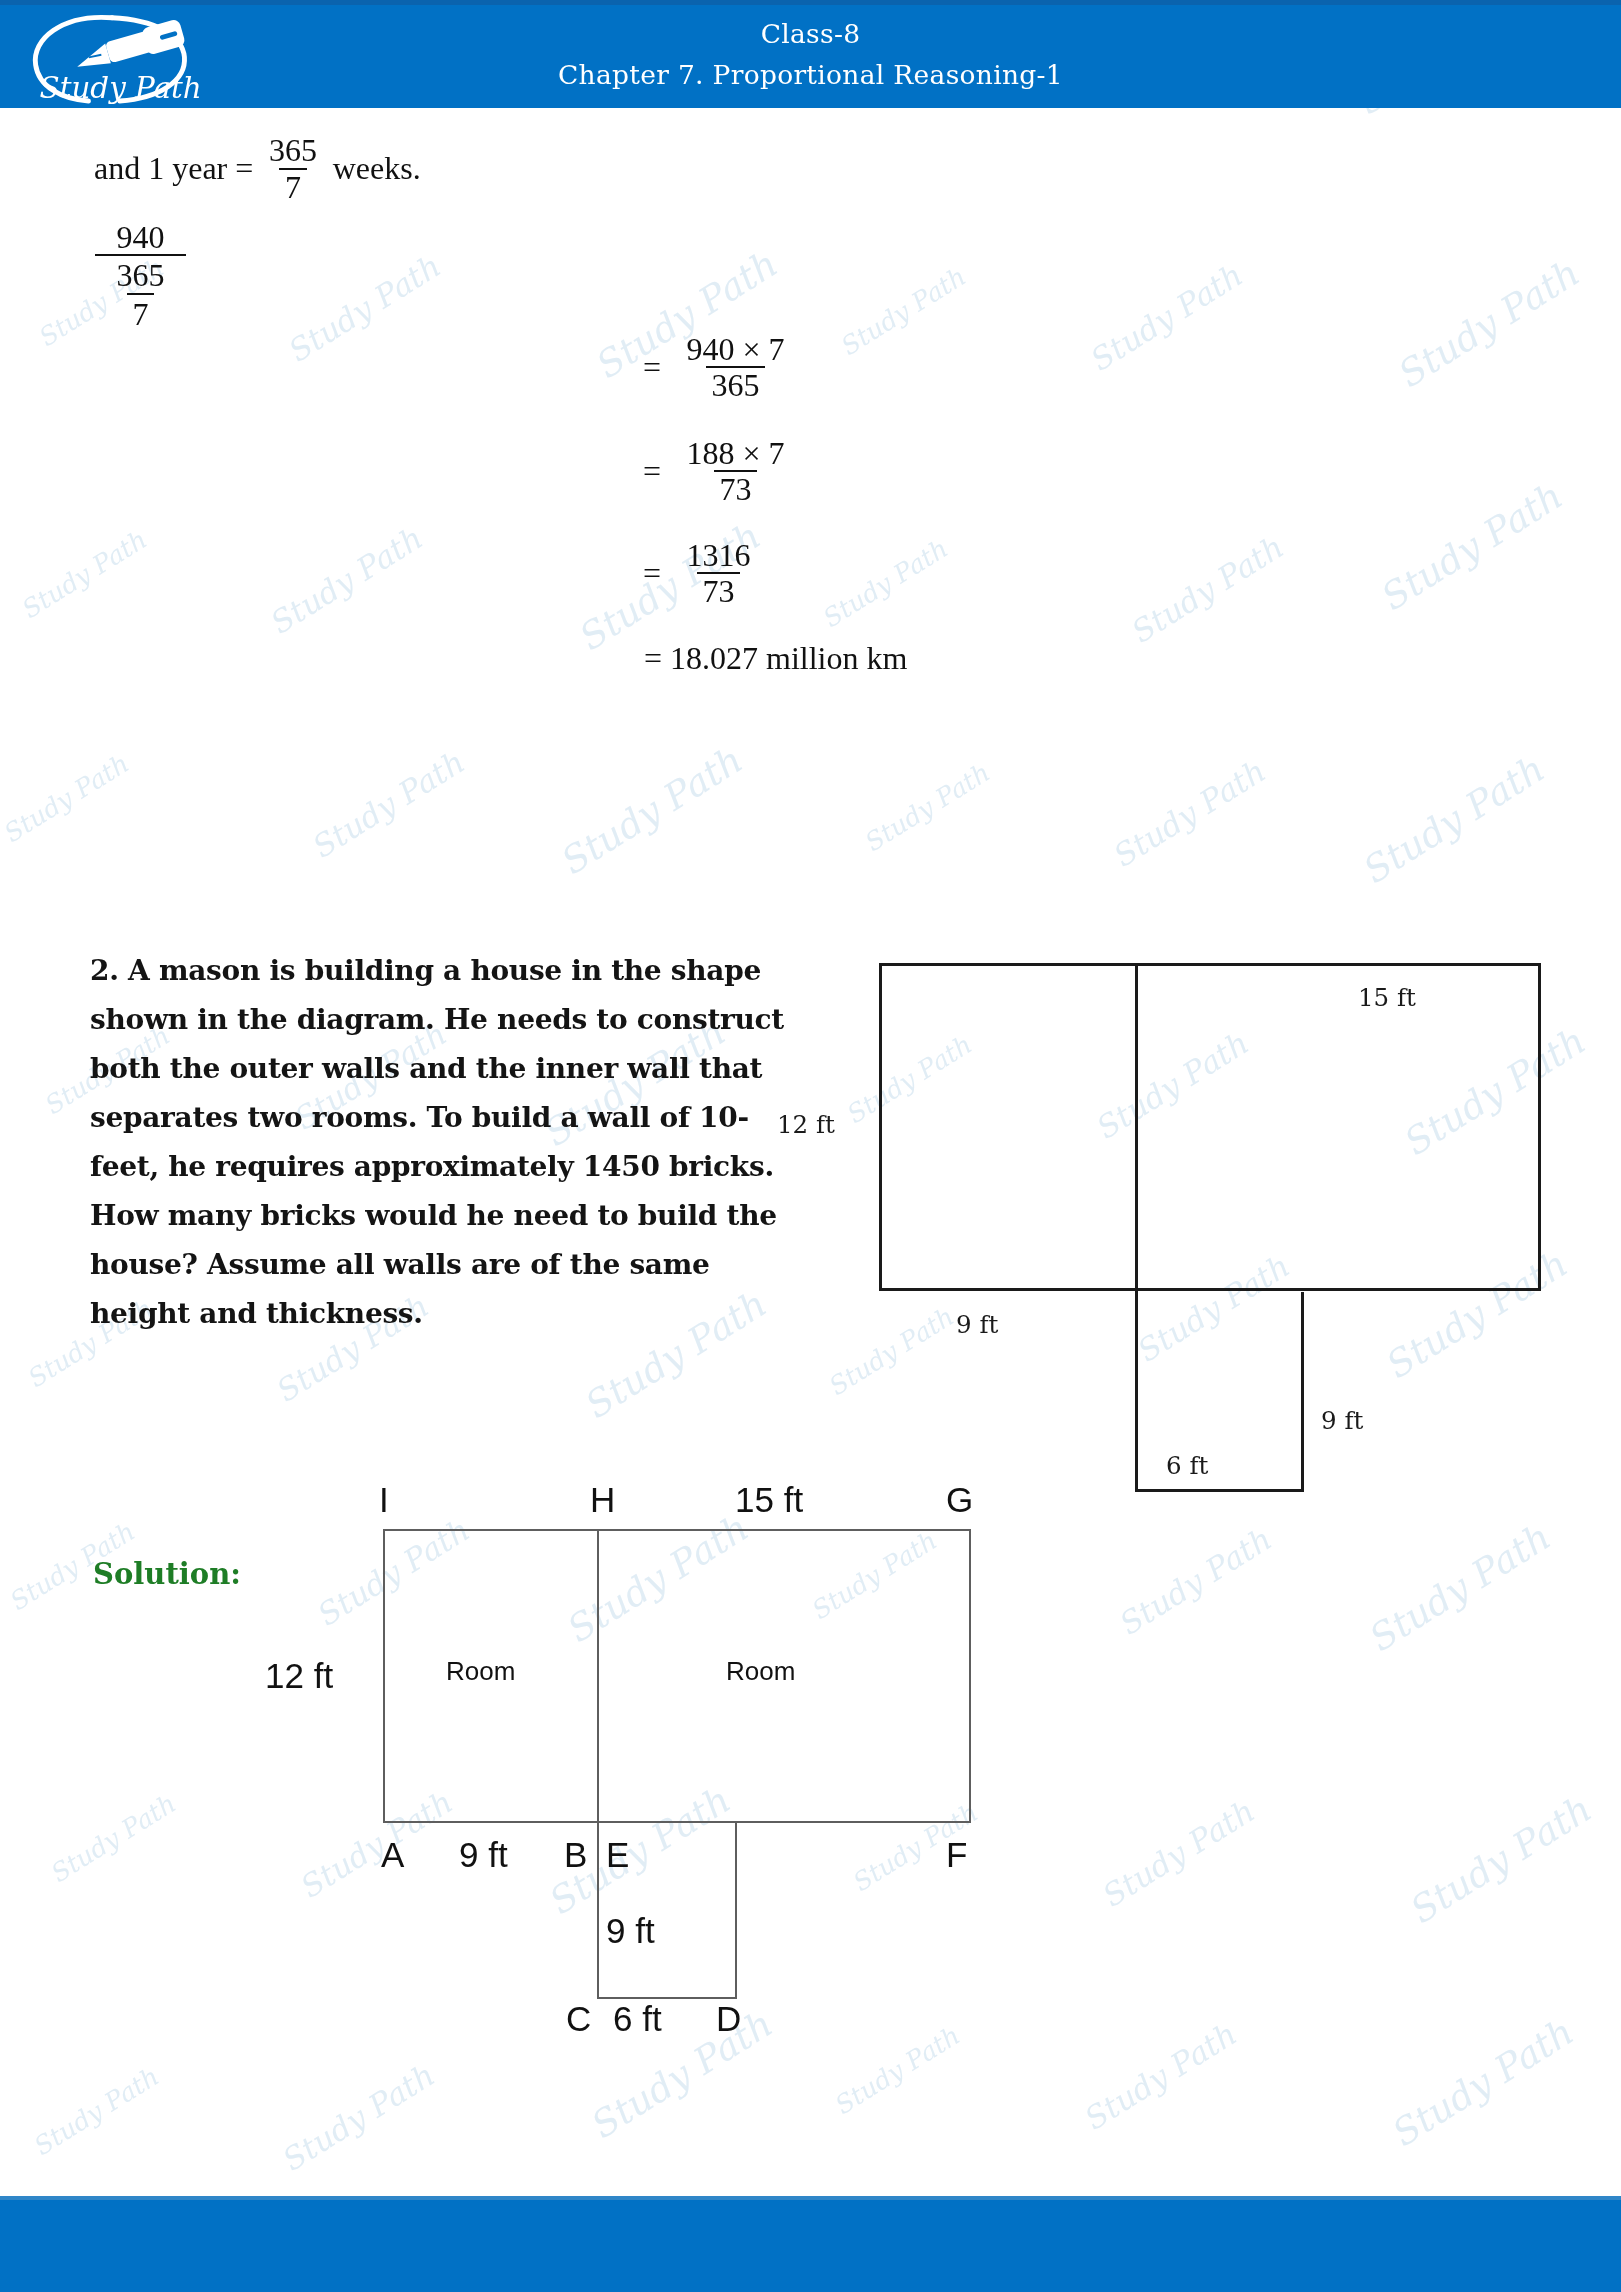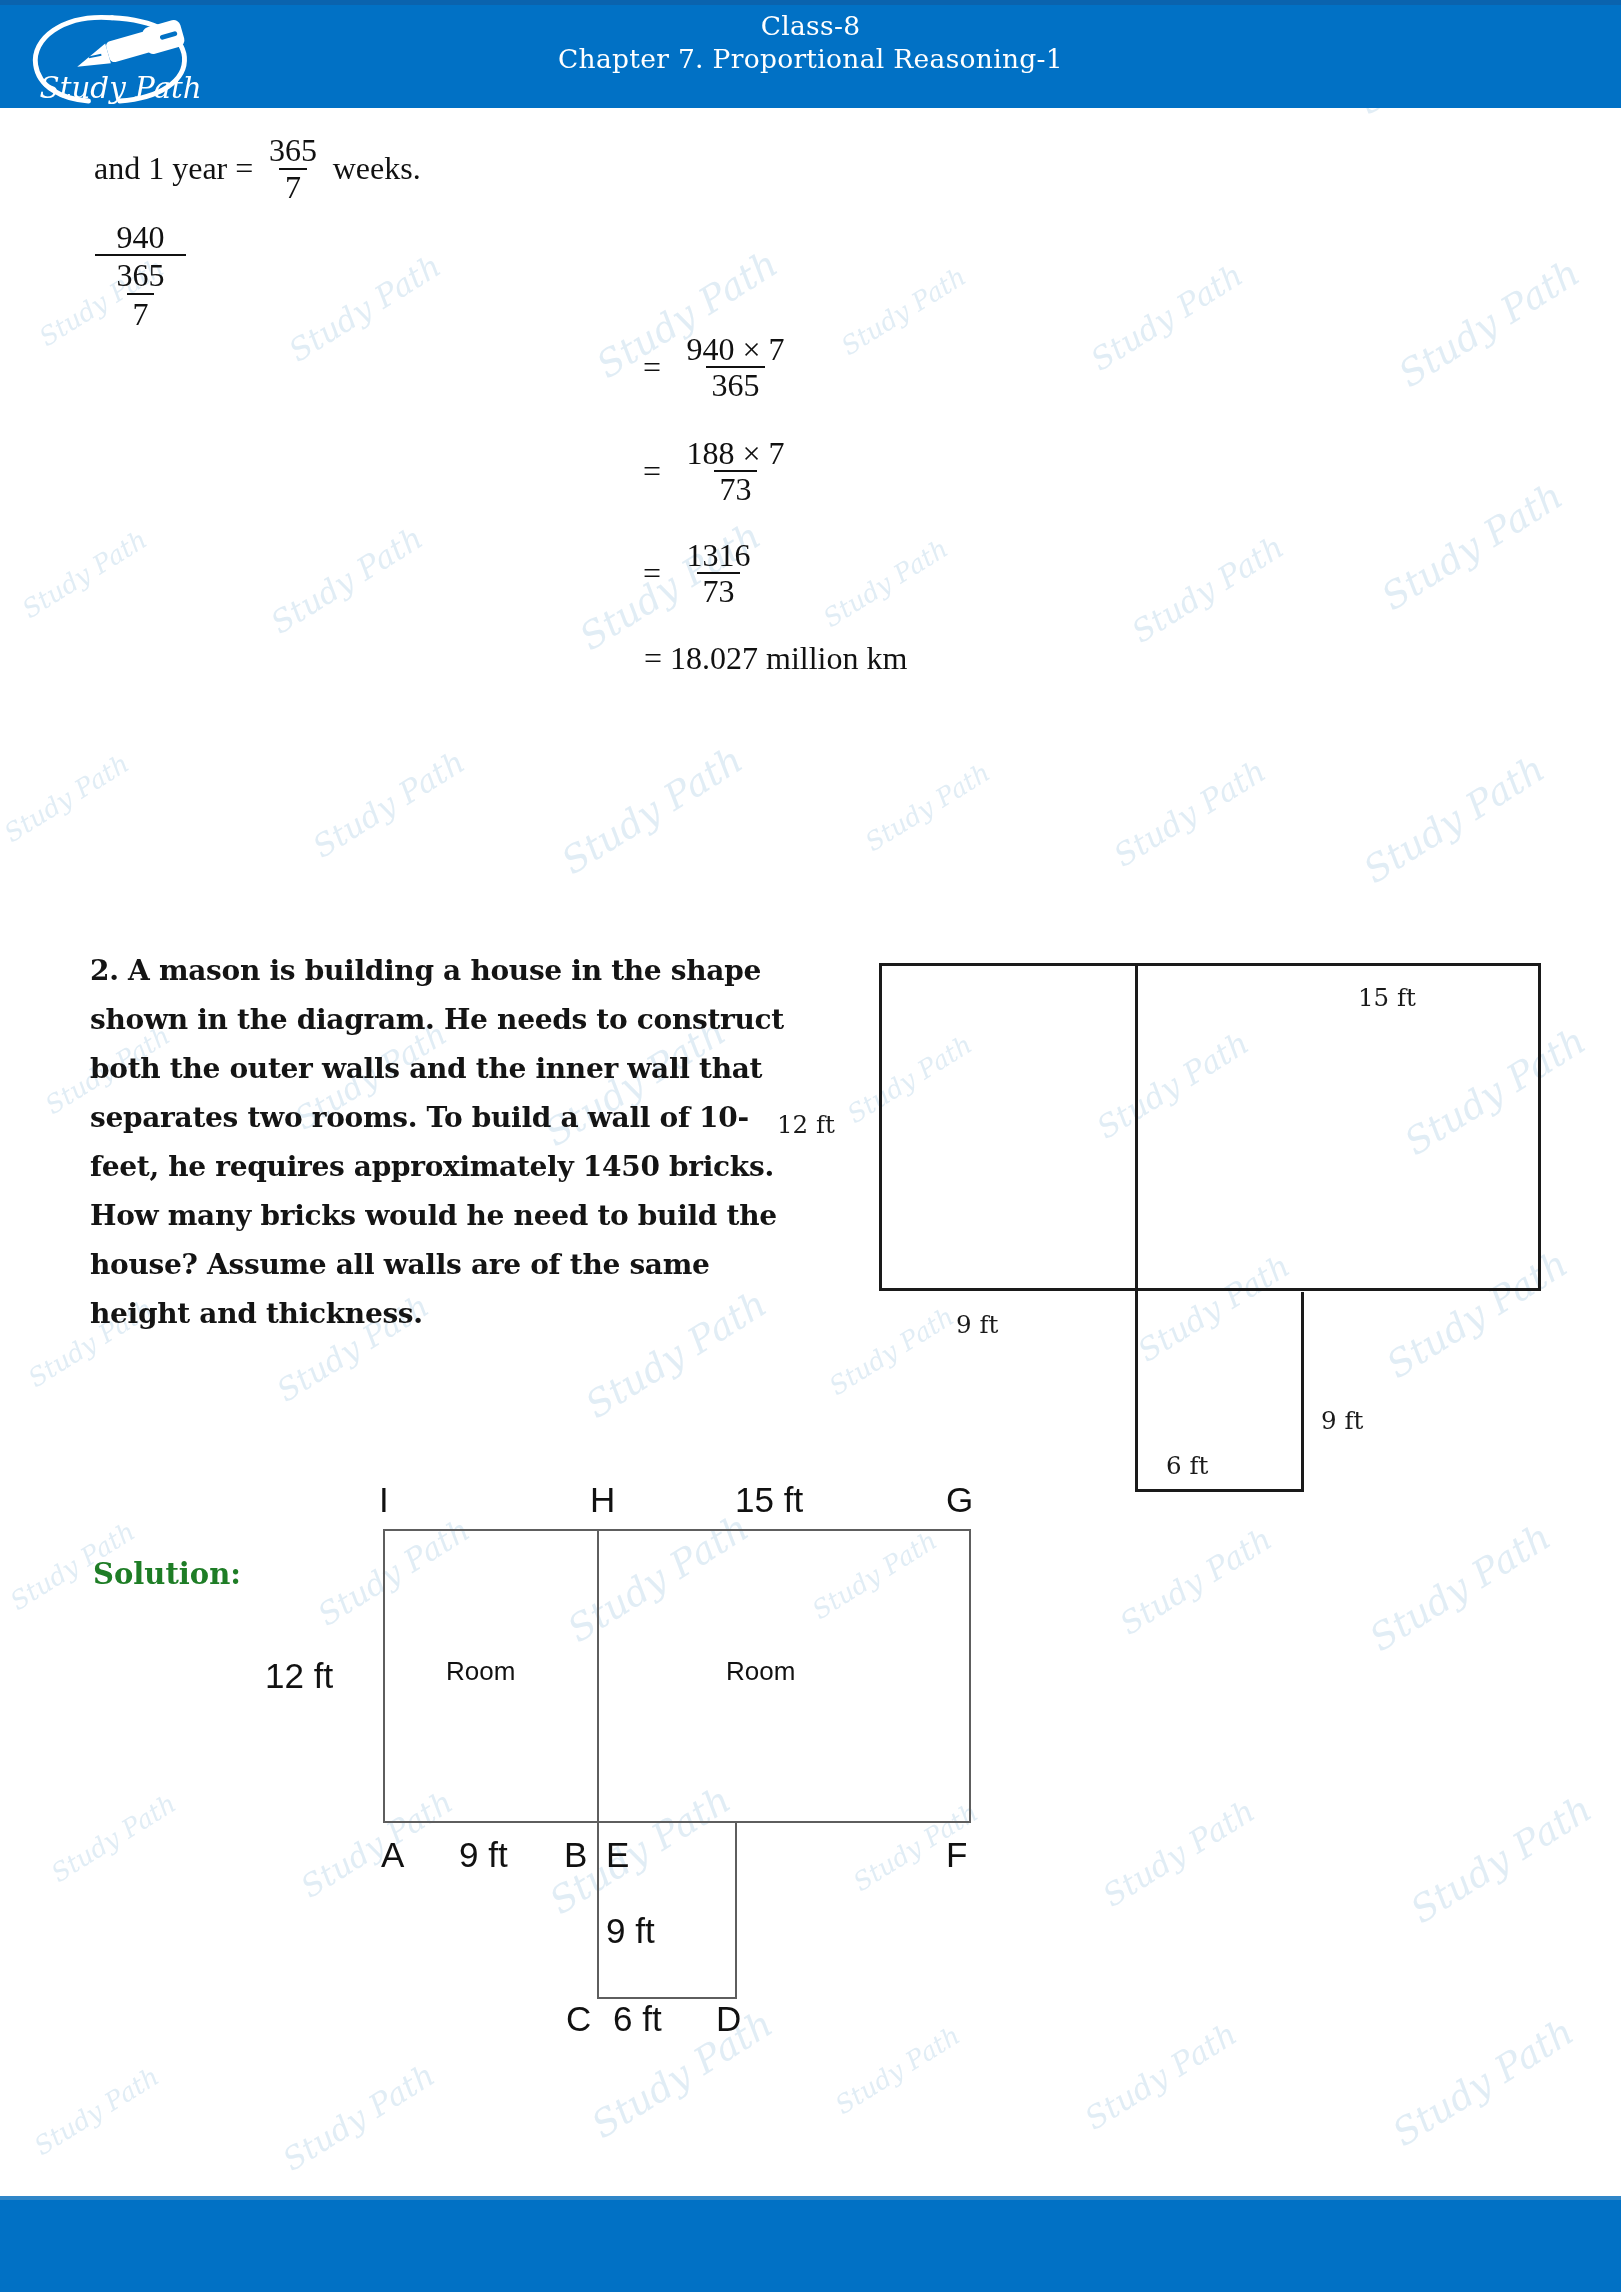"Class-8" #header-titles div { margin: 3px 0 -> 11px 0 }
